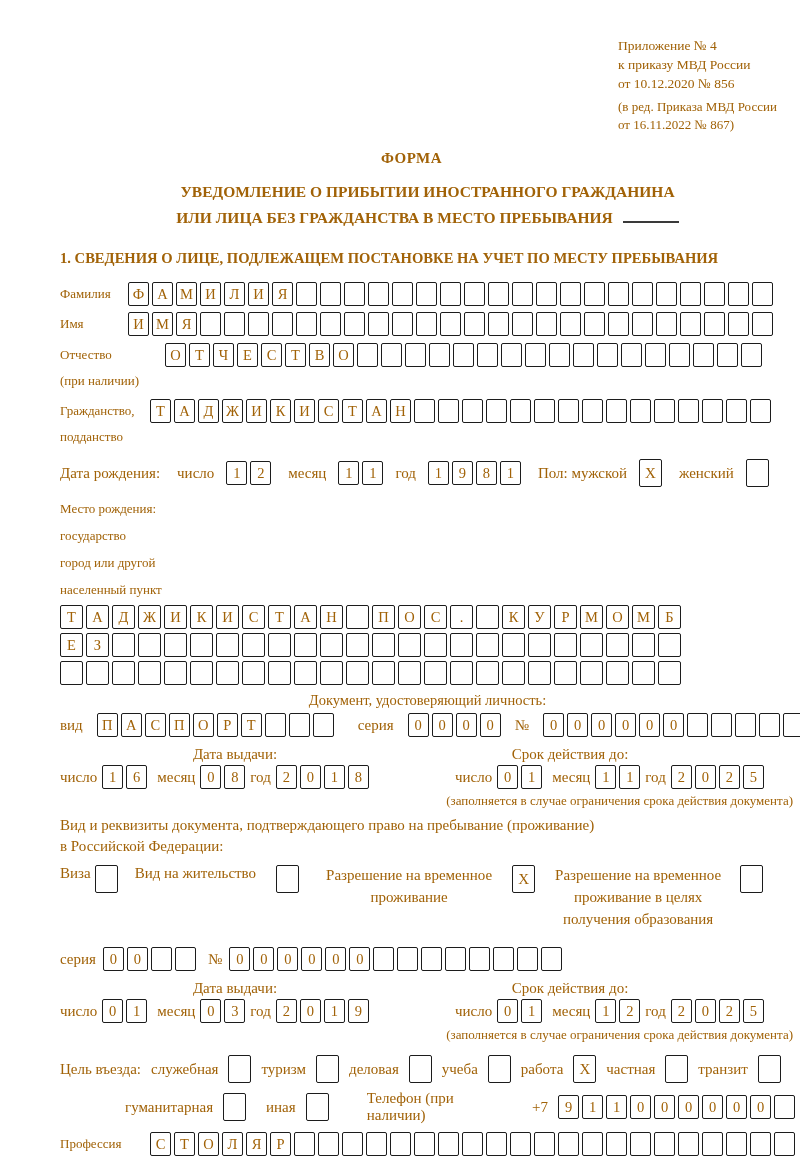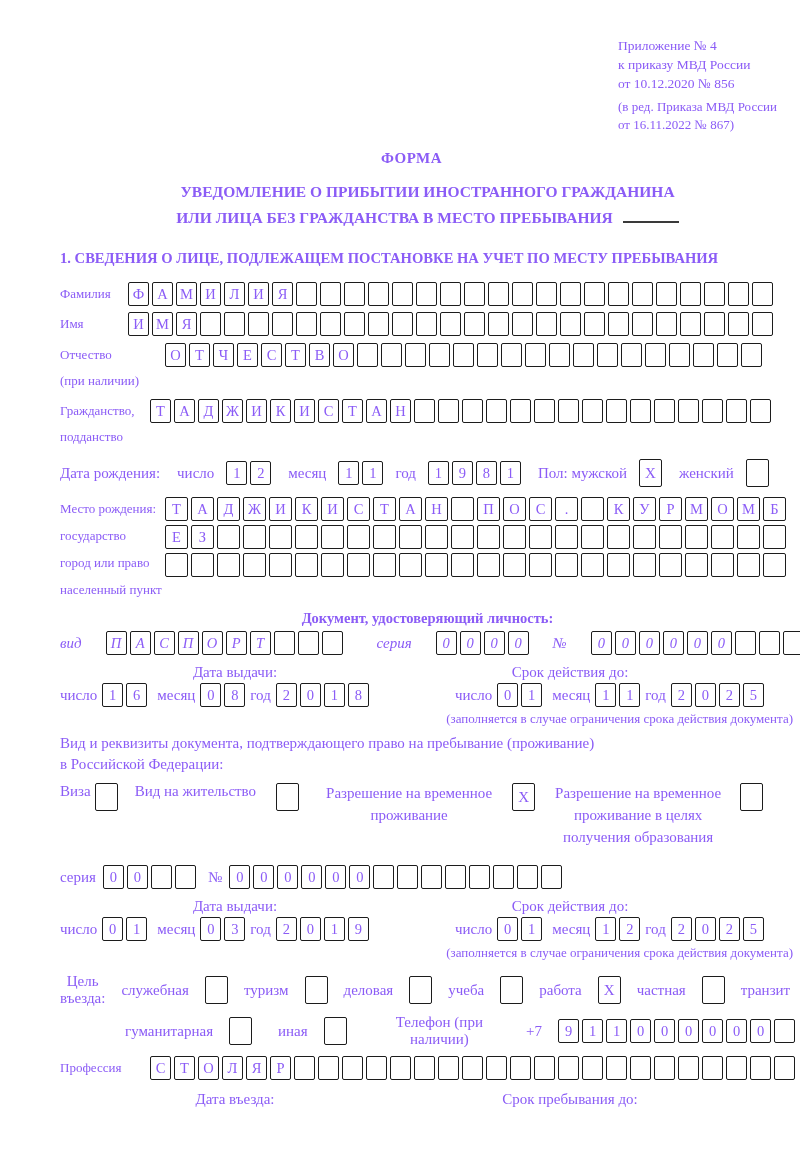"Приложение № 4" .page { color: #8b5cf6 -> #a16207 }
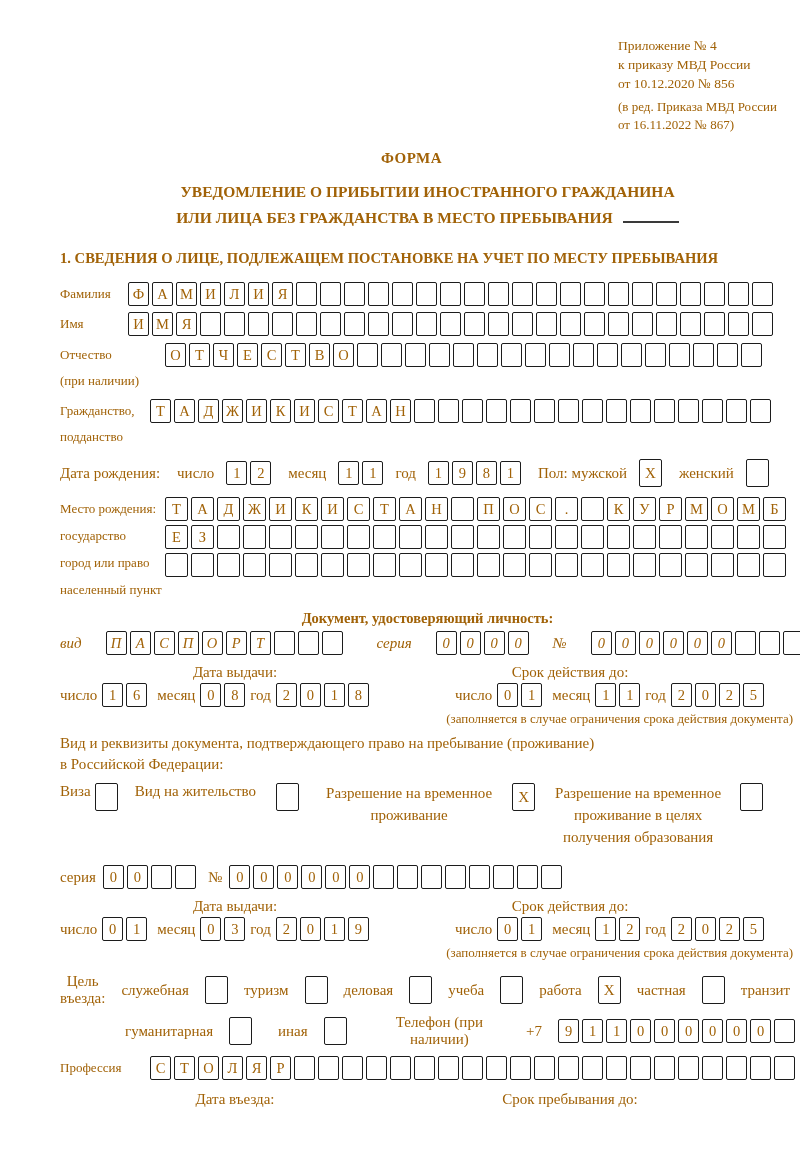"Место рождения:" div.mrow { flex-direction: none -> column }
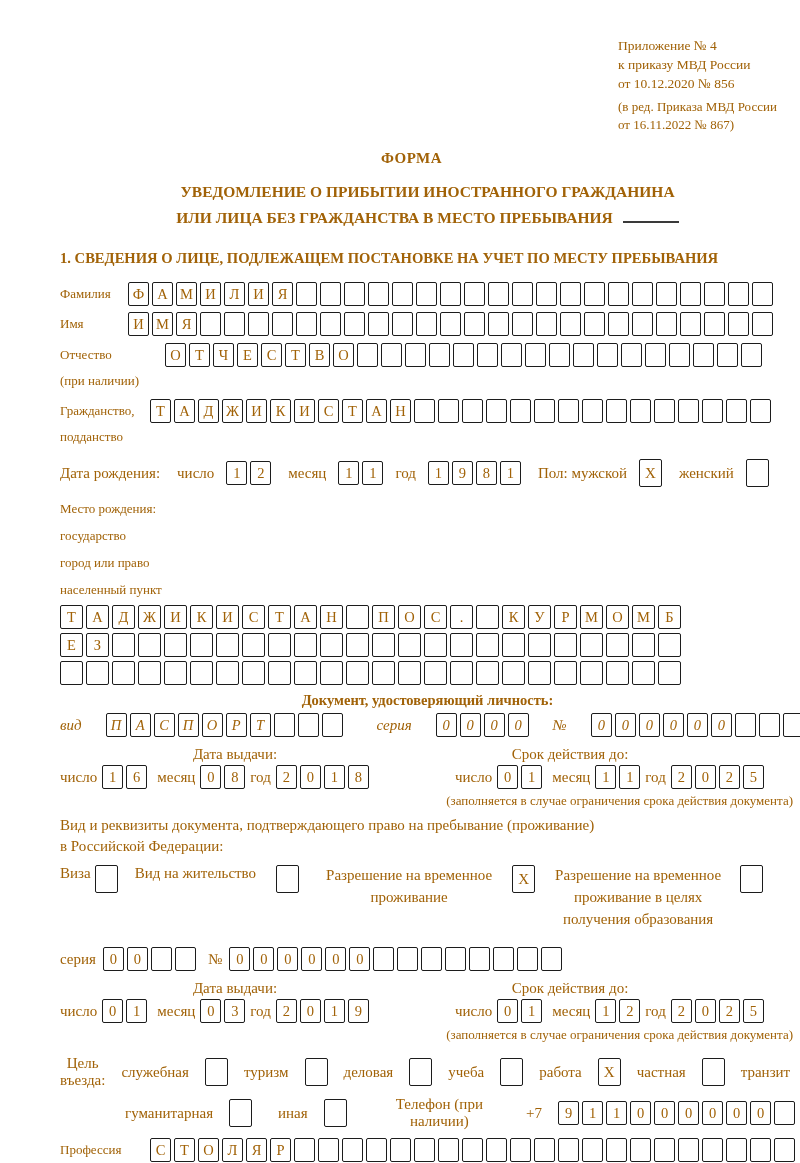"город или право" div { text: право -> другой }
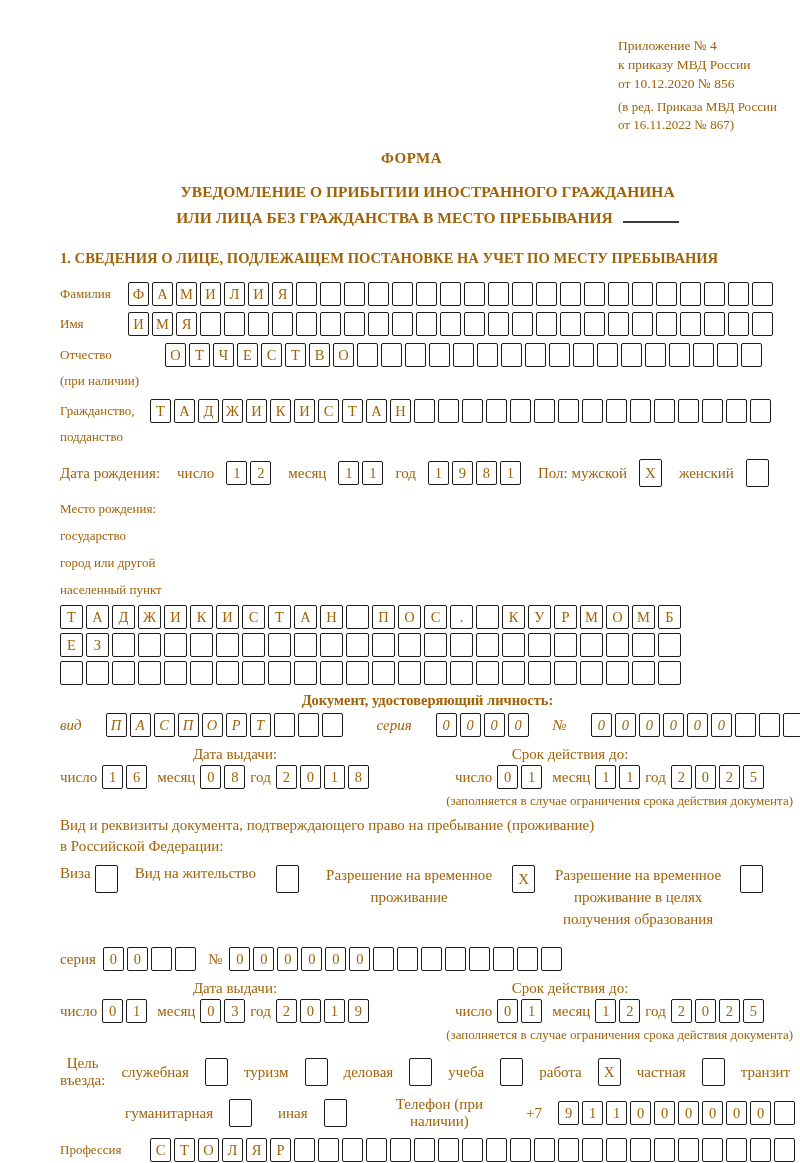"Документ, удостоверяющий личность:" .doc-head { font-weight: bold -> normal }
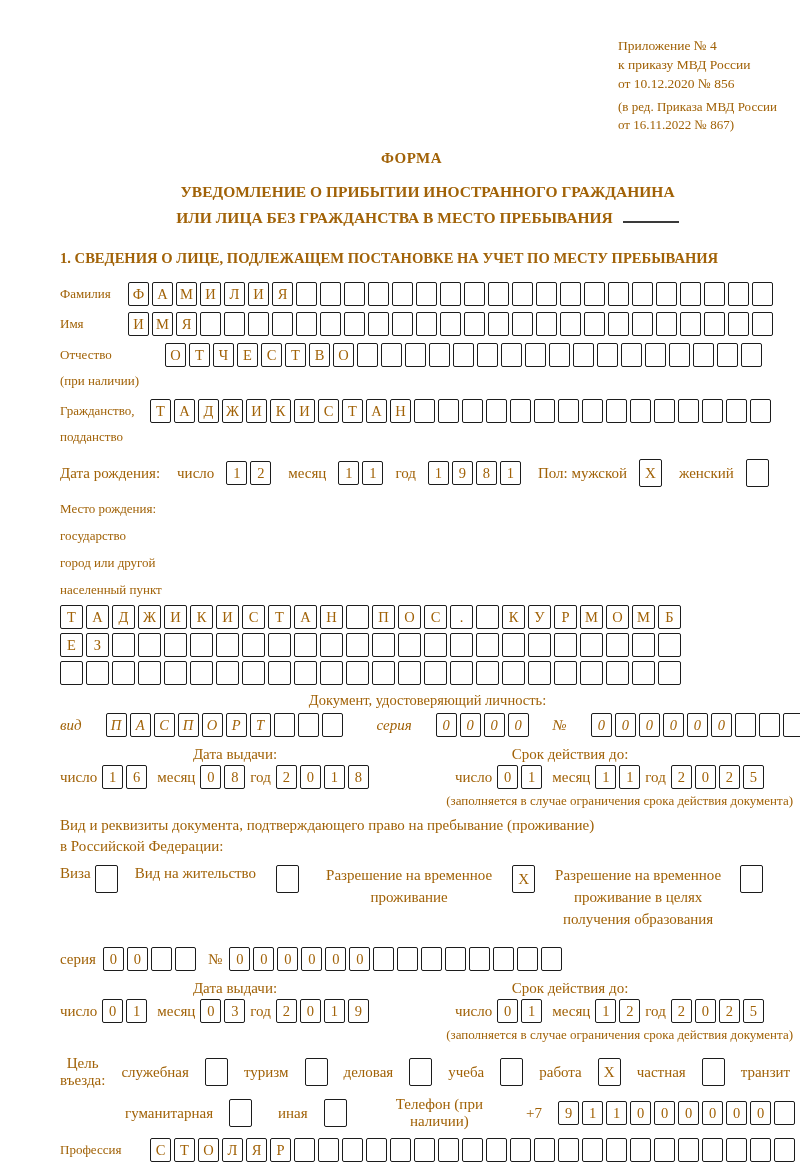"вид" div.frow { font-style: italic -> none; gap: 24px -> 14px }
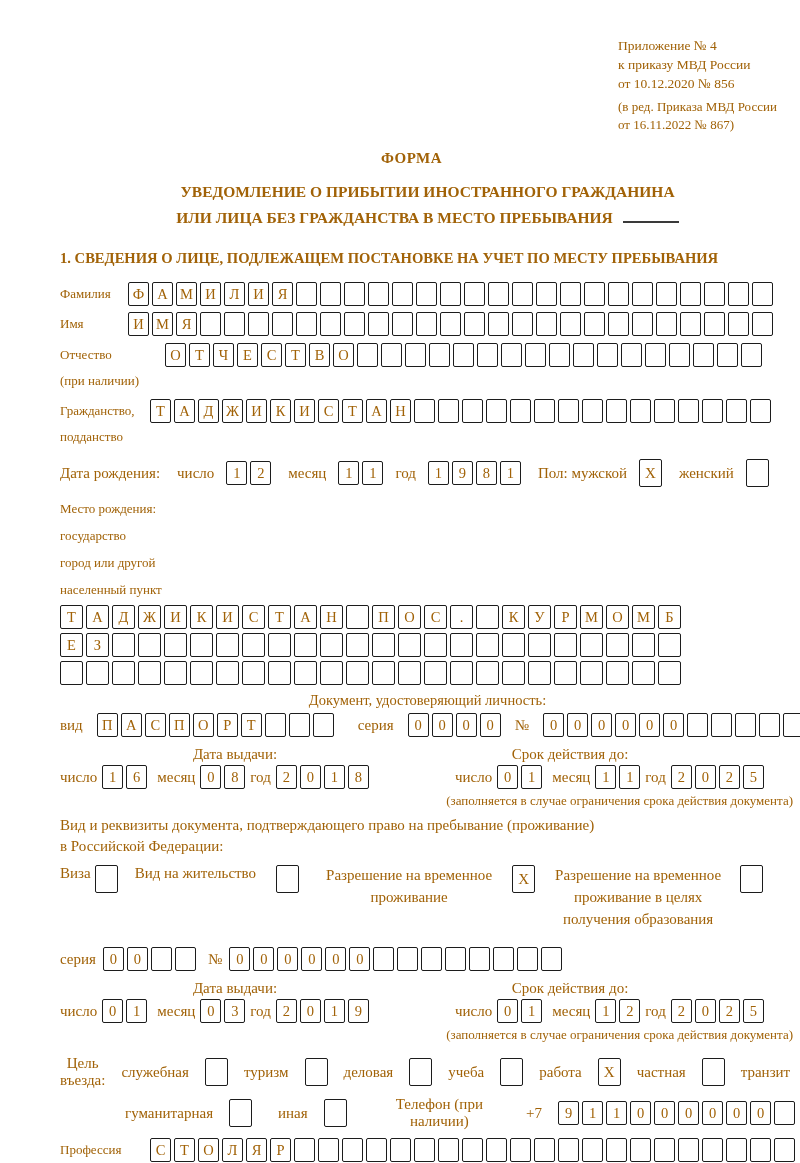"Цель въезда:" .purpose-row { gap: 16px -> 10px; text-align: center -> none }
